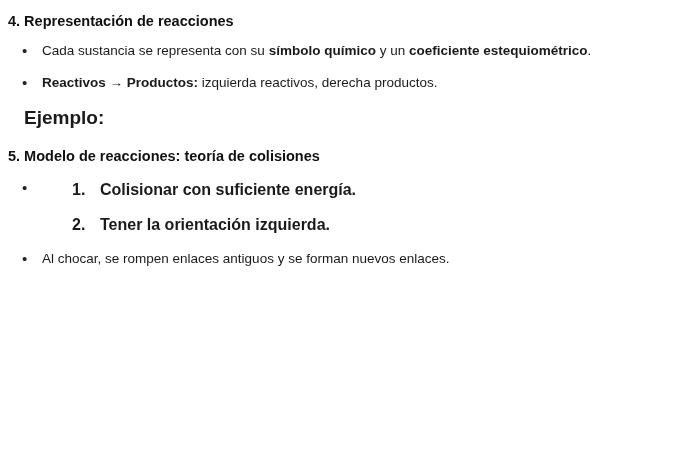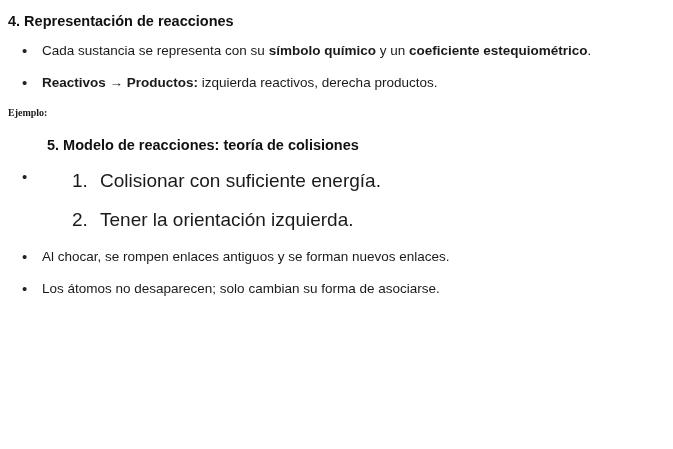"Ejemplo:" .para-label { font-family: Liberation Serif, serif -> none; font-size: 10px -> 19px; margin: 14px 0 0 0 -> 14px 0 0 16px }
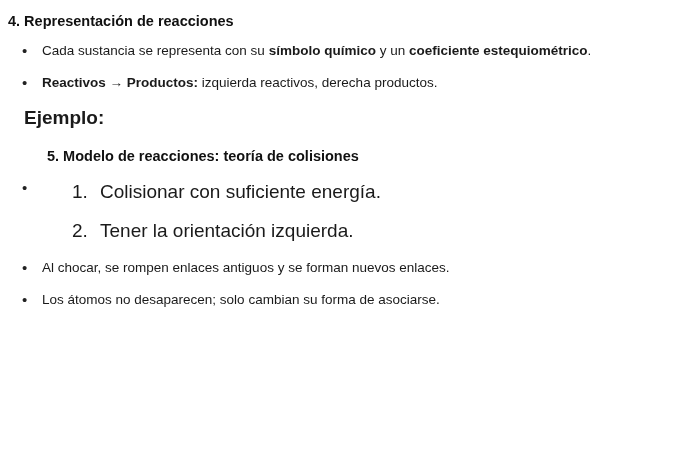"5. Modelo de reacciones: teoría" h3.section-heading.second { margin-left: 39px -> none }
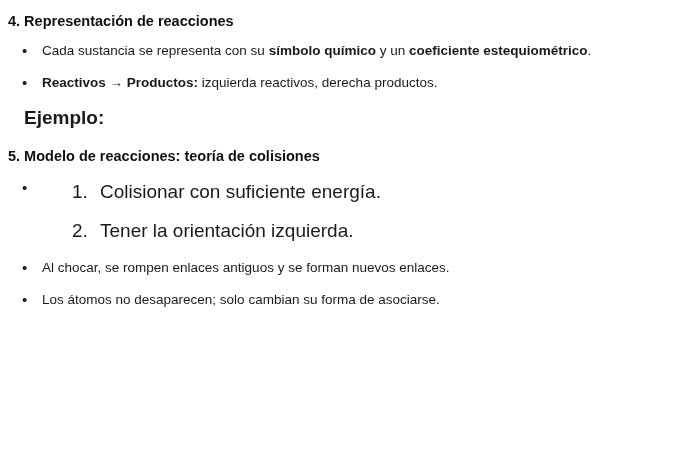"Colisionar con suficiente energía." ol.numbered > li { font-size: 19px -> 16px; font-weight: none -> bold }
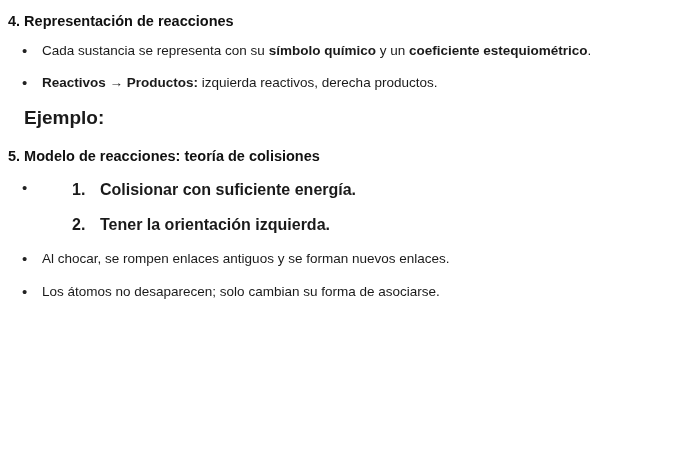"Los átomos no desaparecen; solo" li { html: <li>Los átomos no desaparecen; solo cambian su forma de asociarse.</li> -> none }
